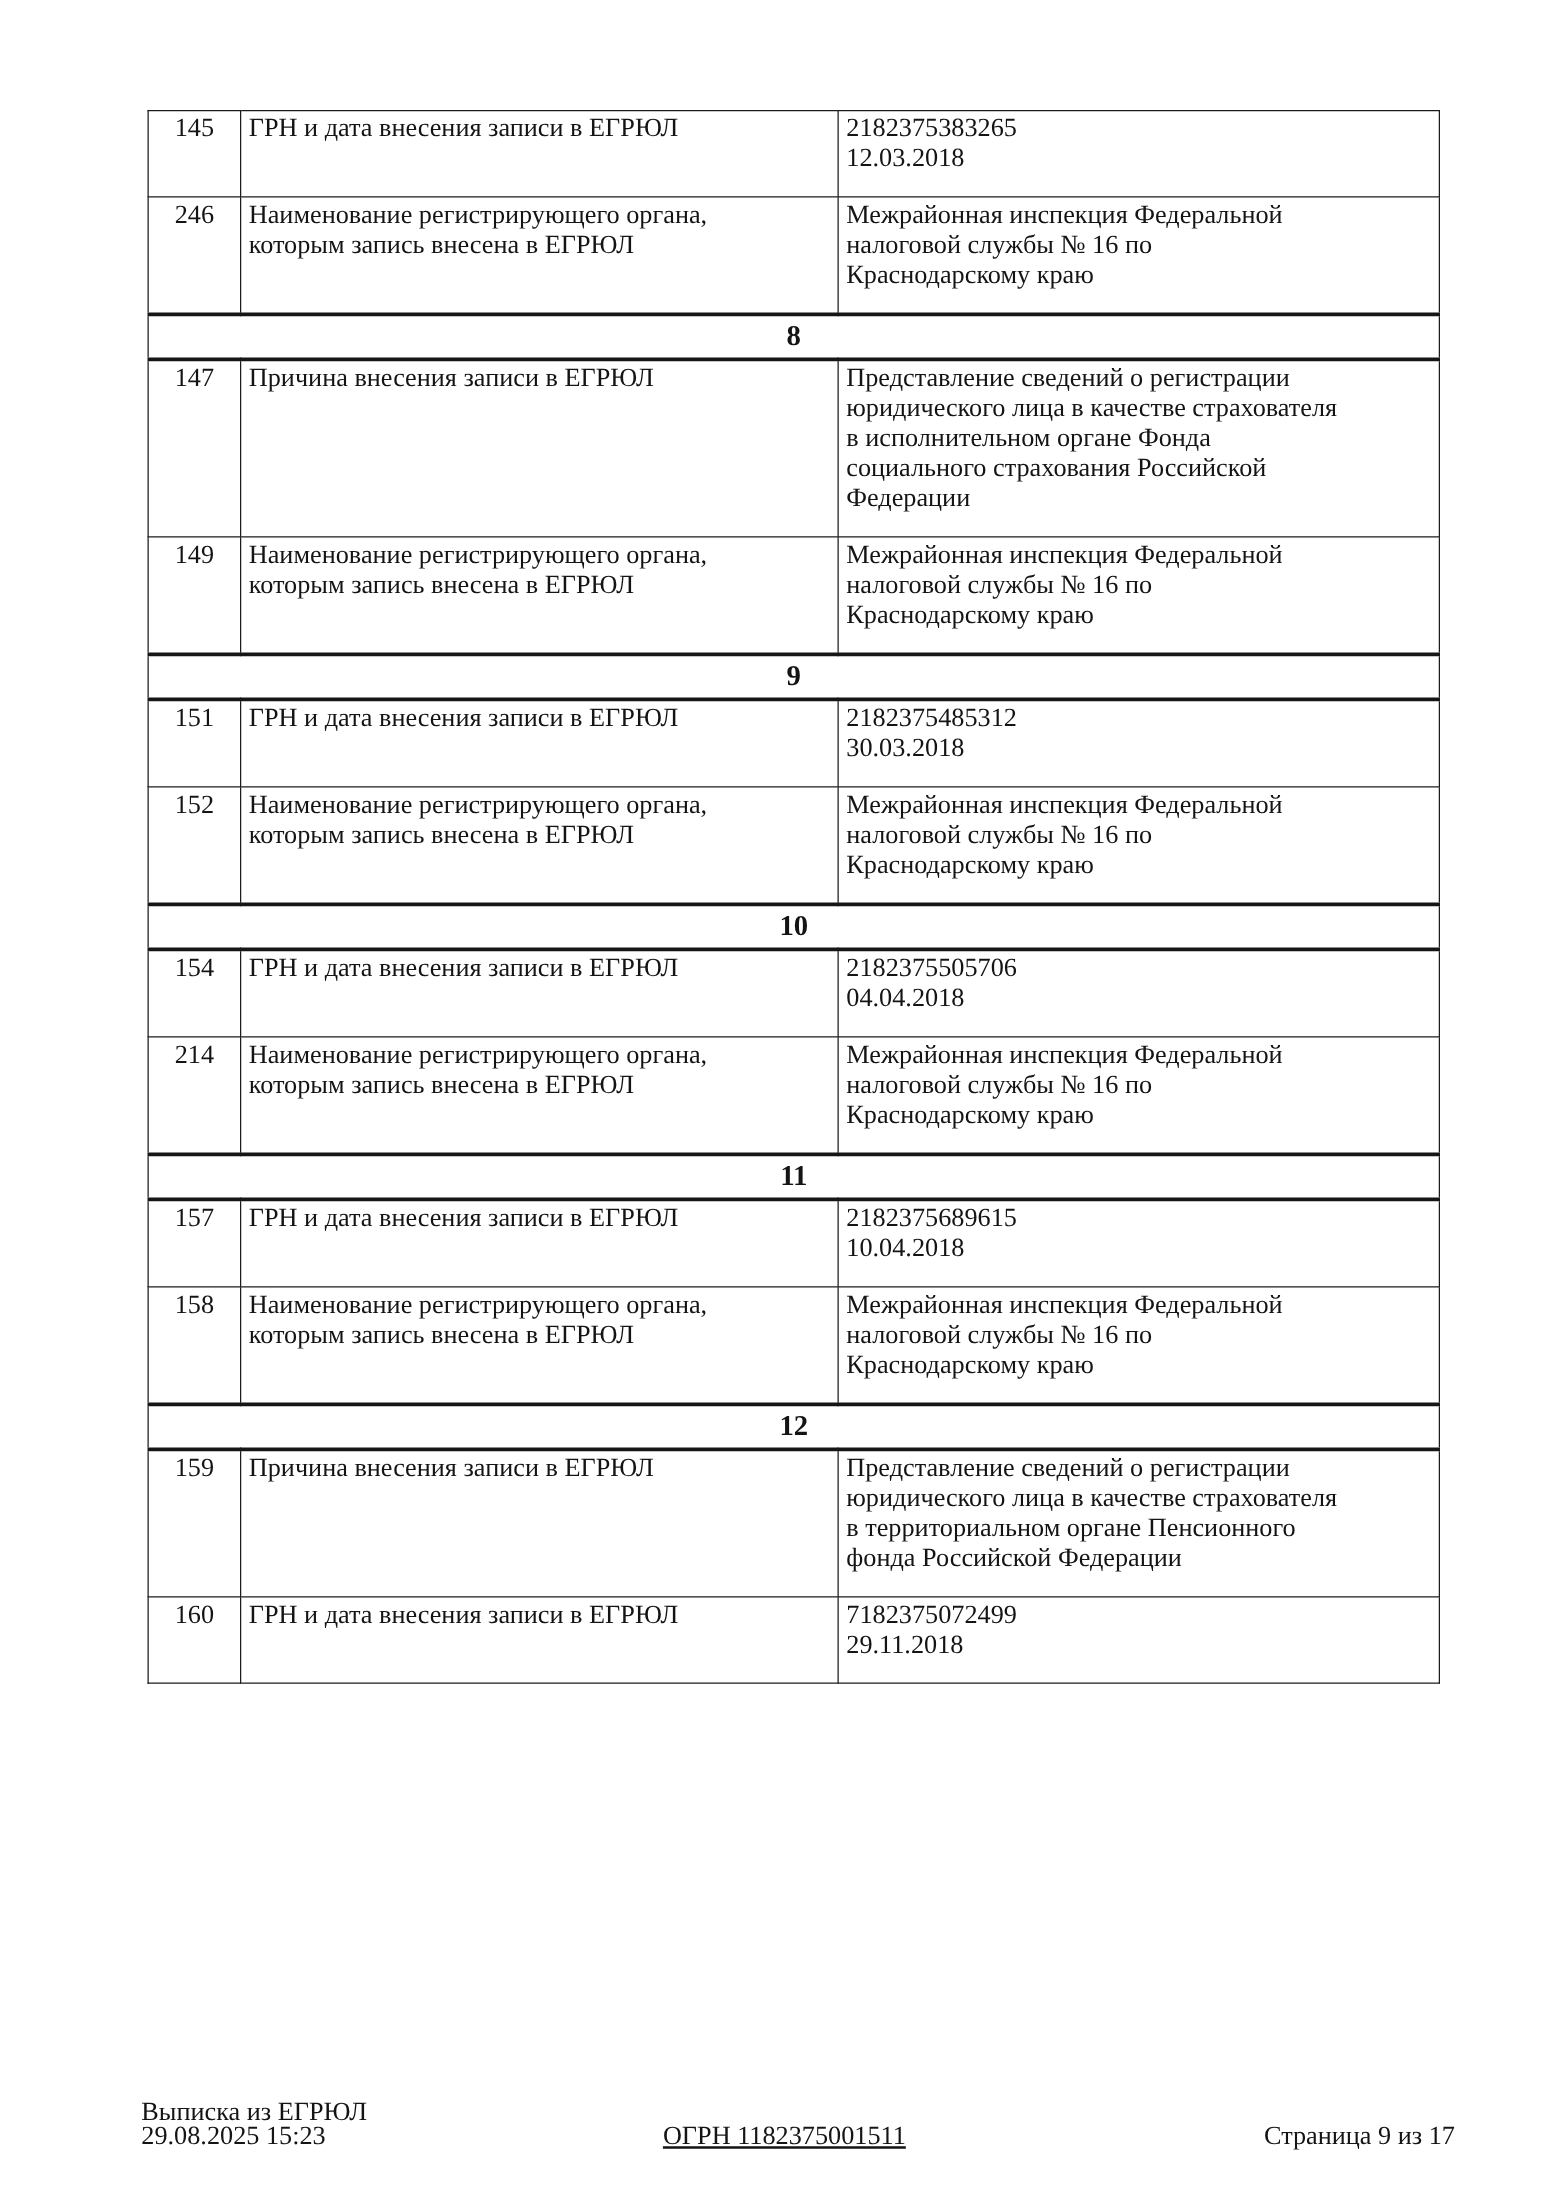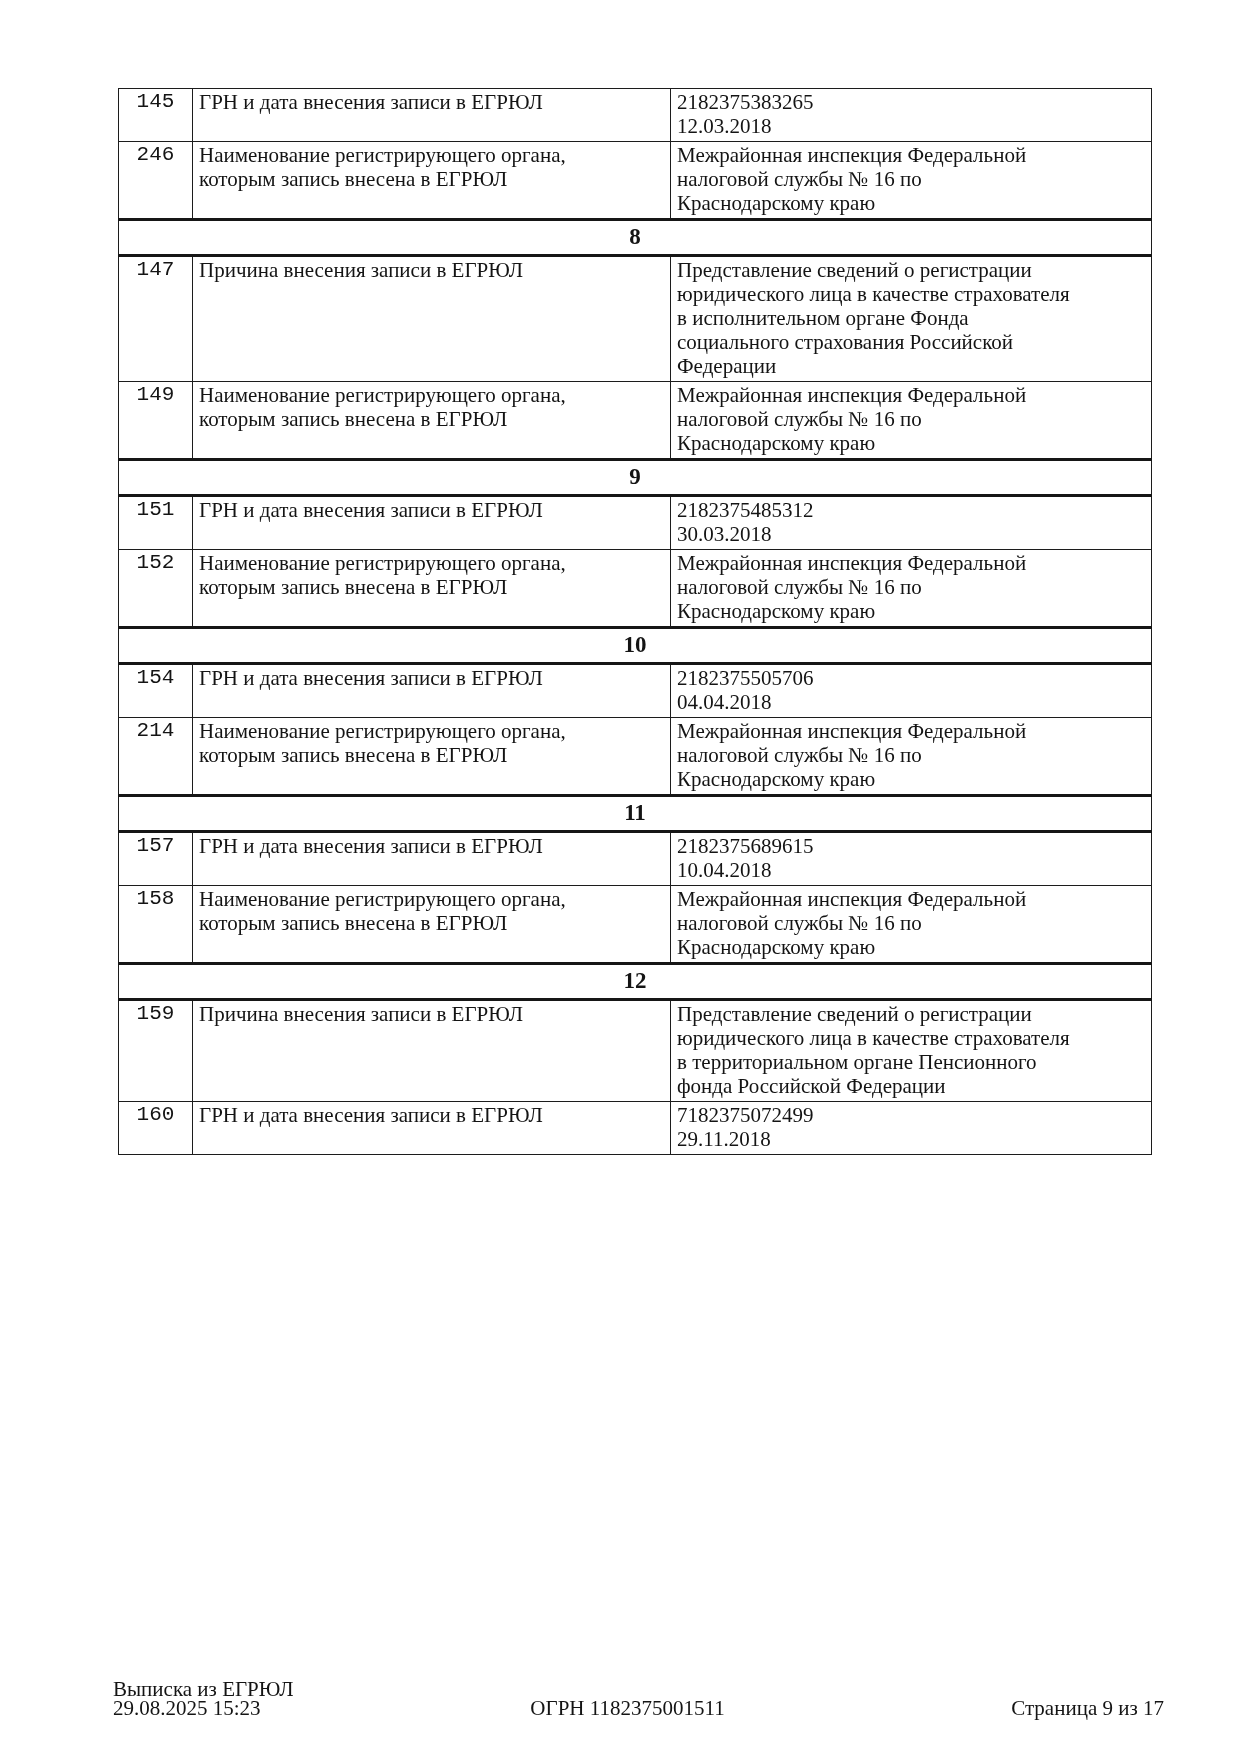"145" td.cell-num { font-family: Liberation Mono, monospace -> none }
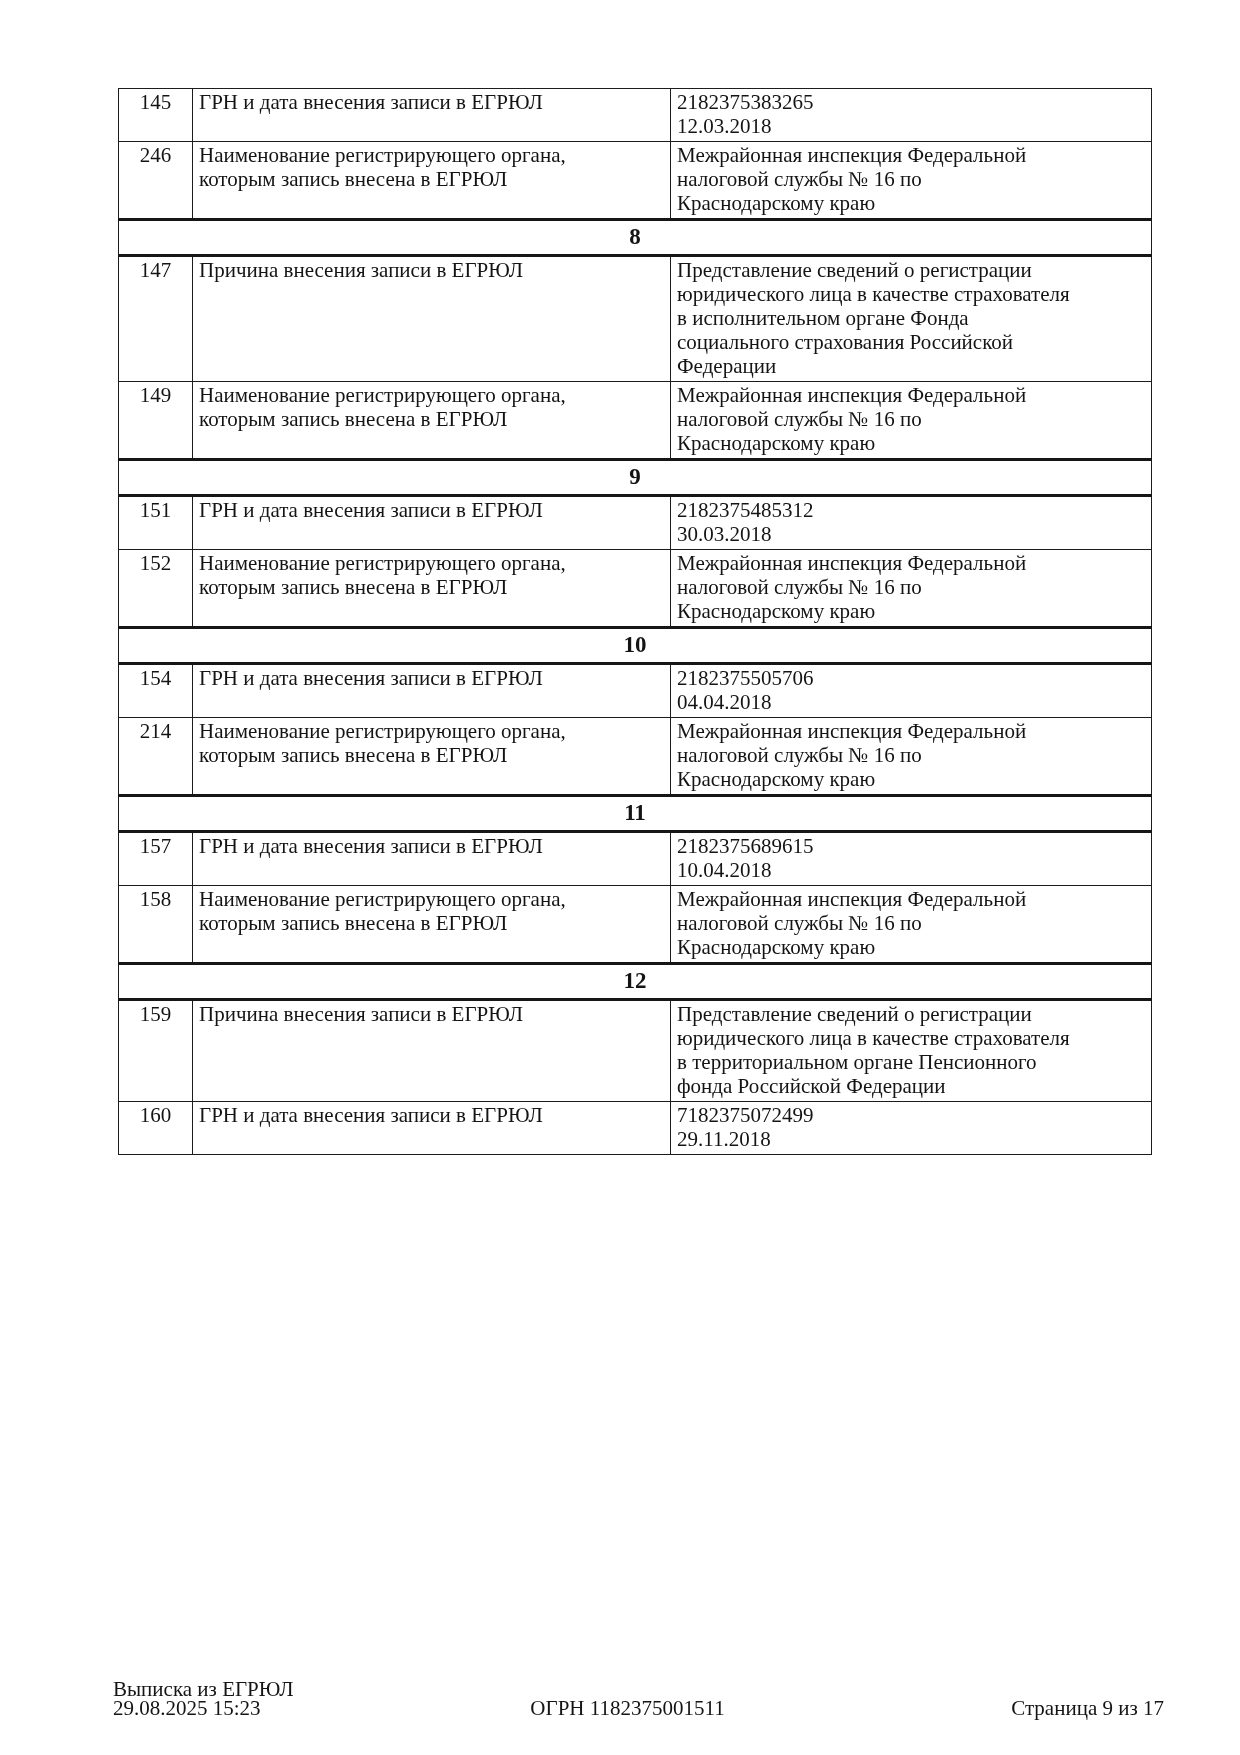"ГРН и дата внесения записи" .record-table td { padding: 1px 6px 3px 6px -> 1px 6px 19px 6px }
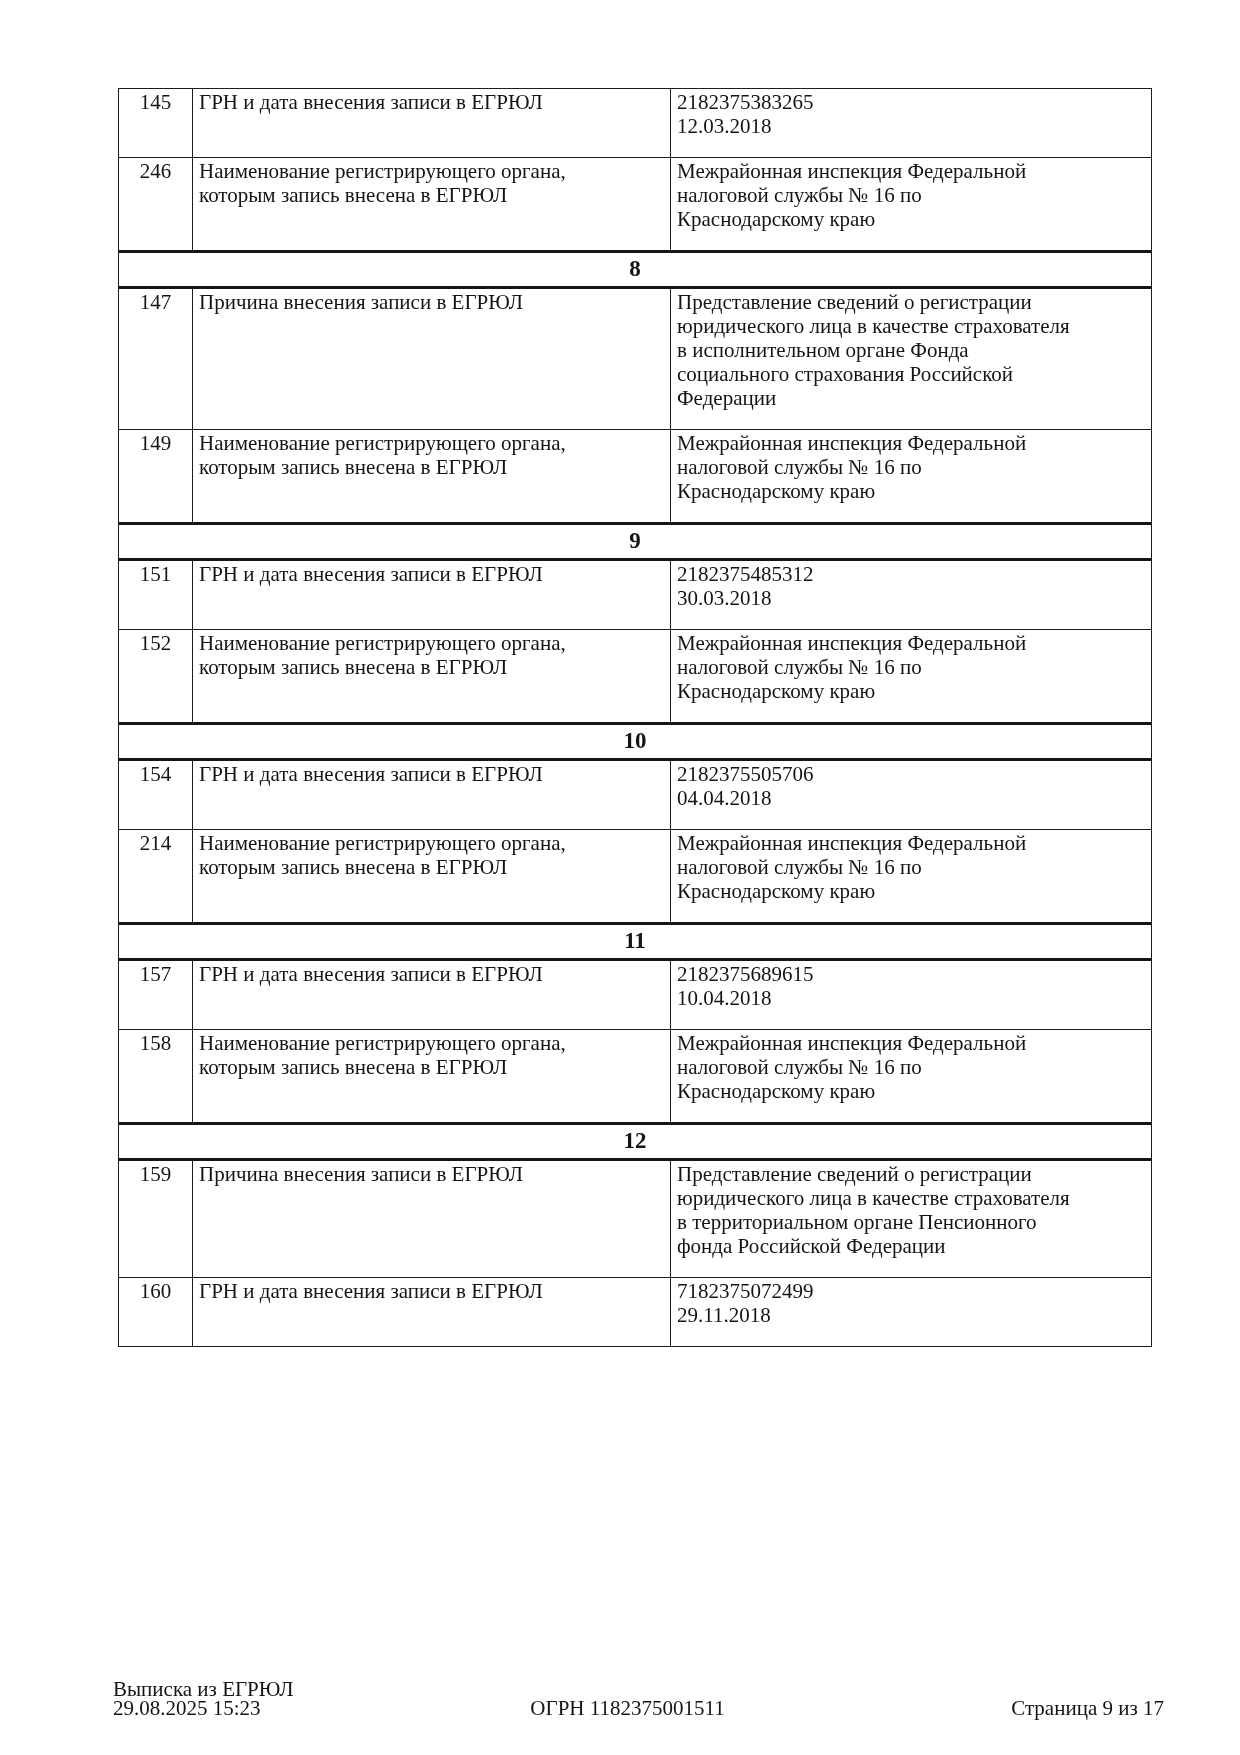"ОГРН 1182375001511" .footer-center { text-decoration: none -> underline }
